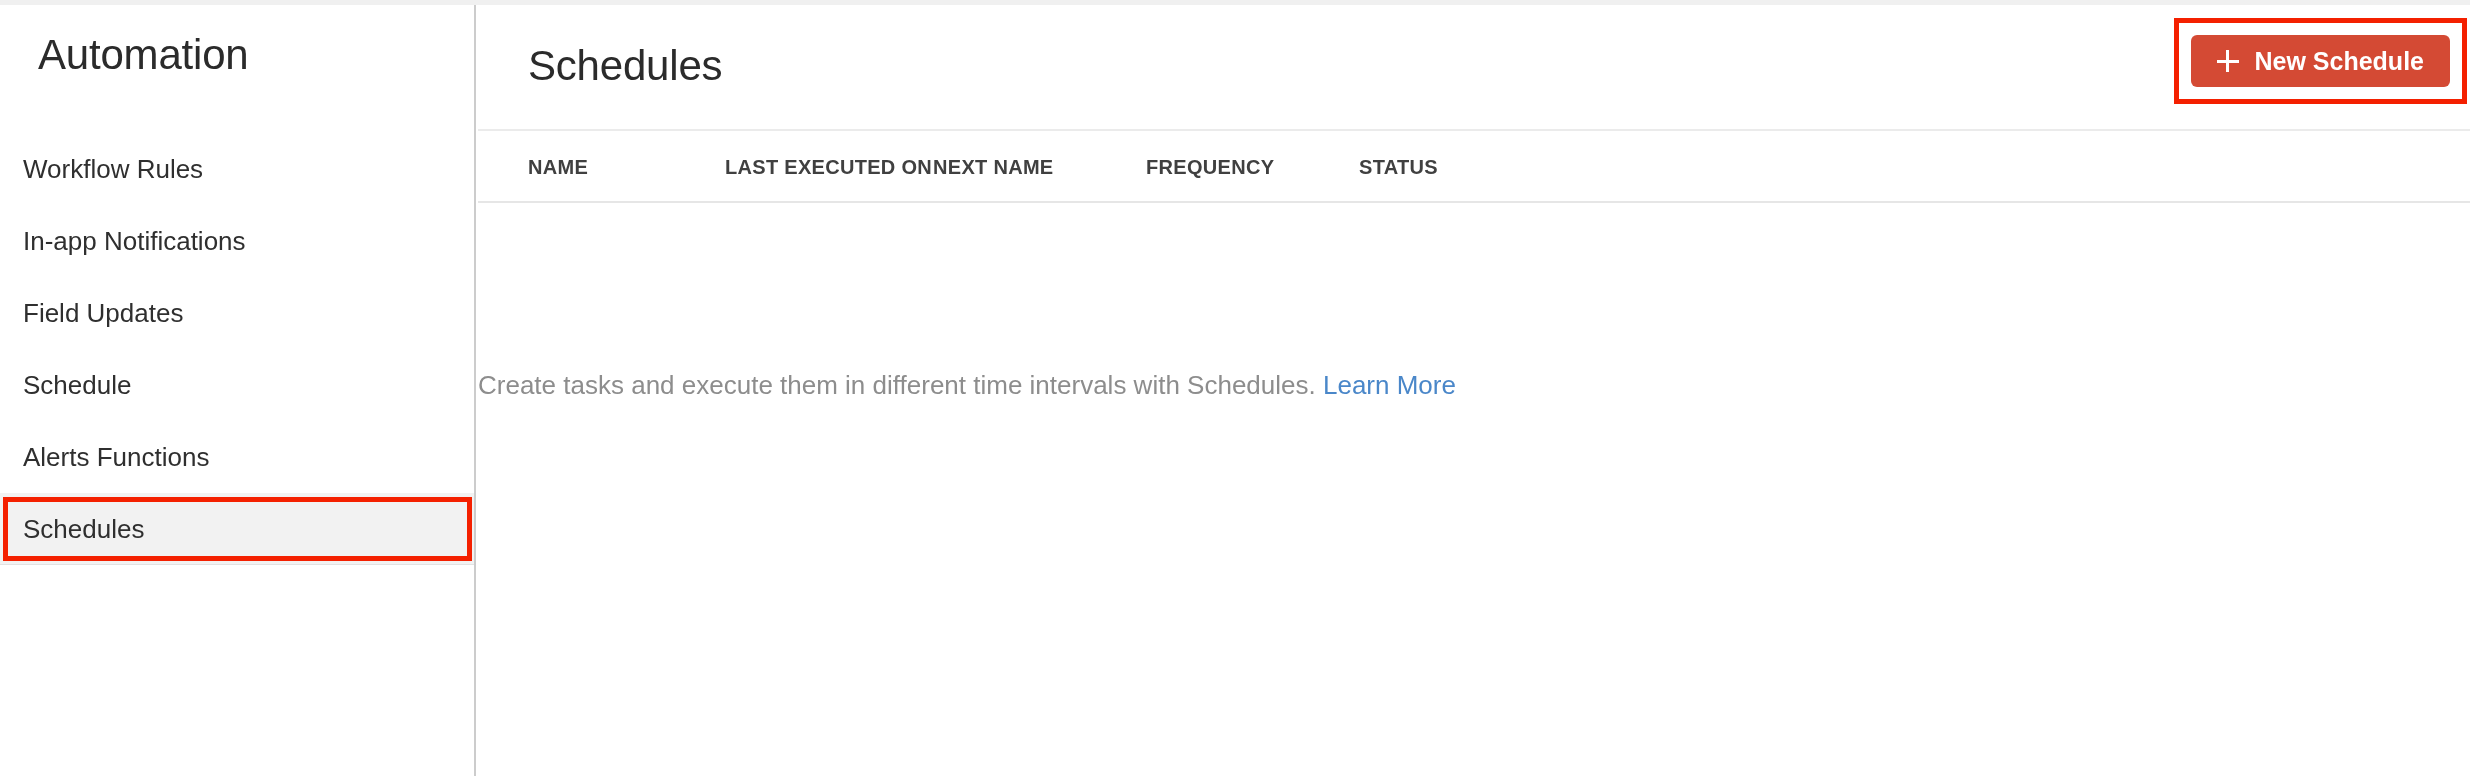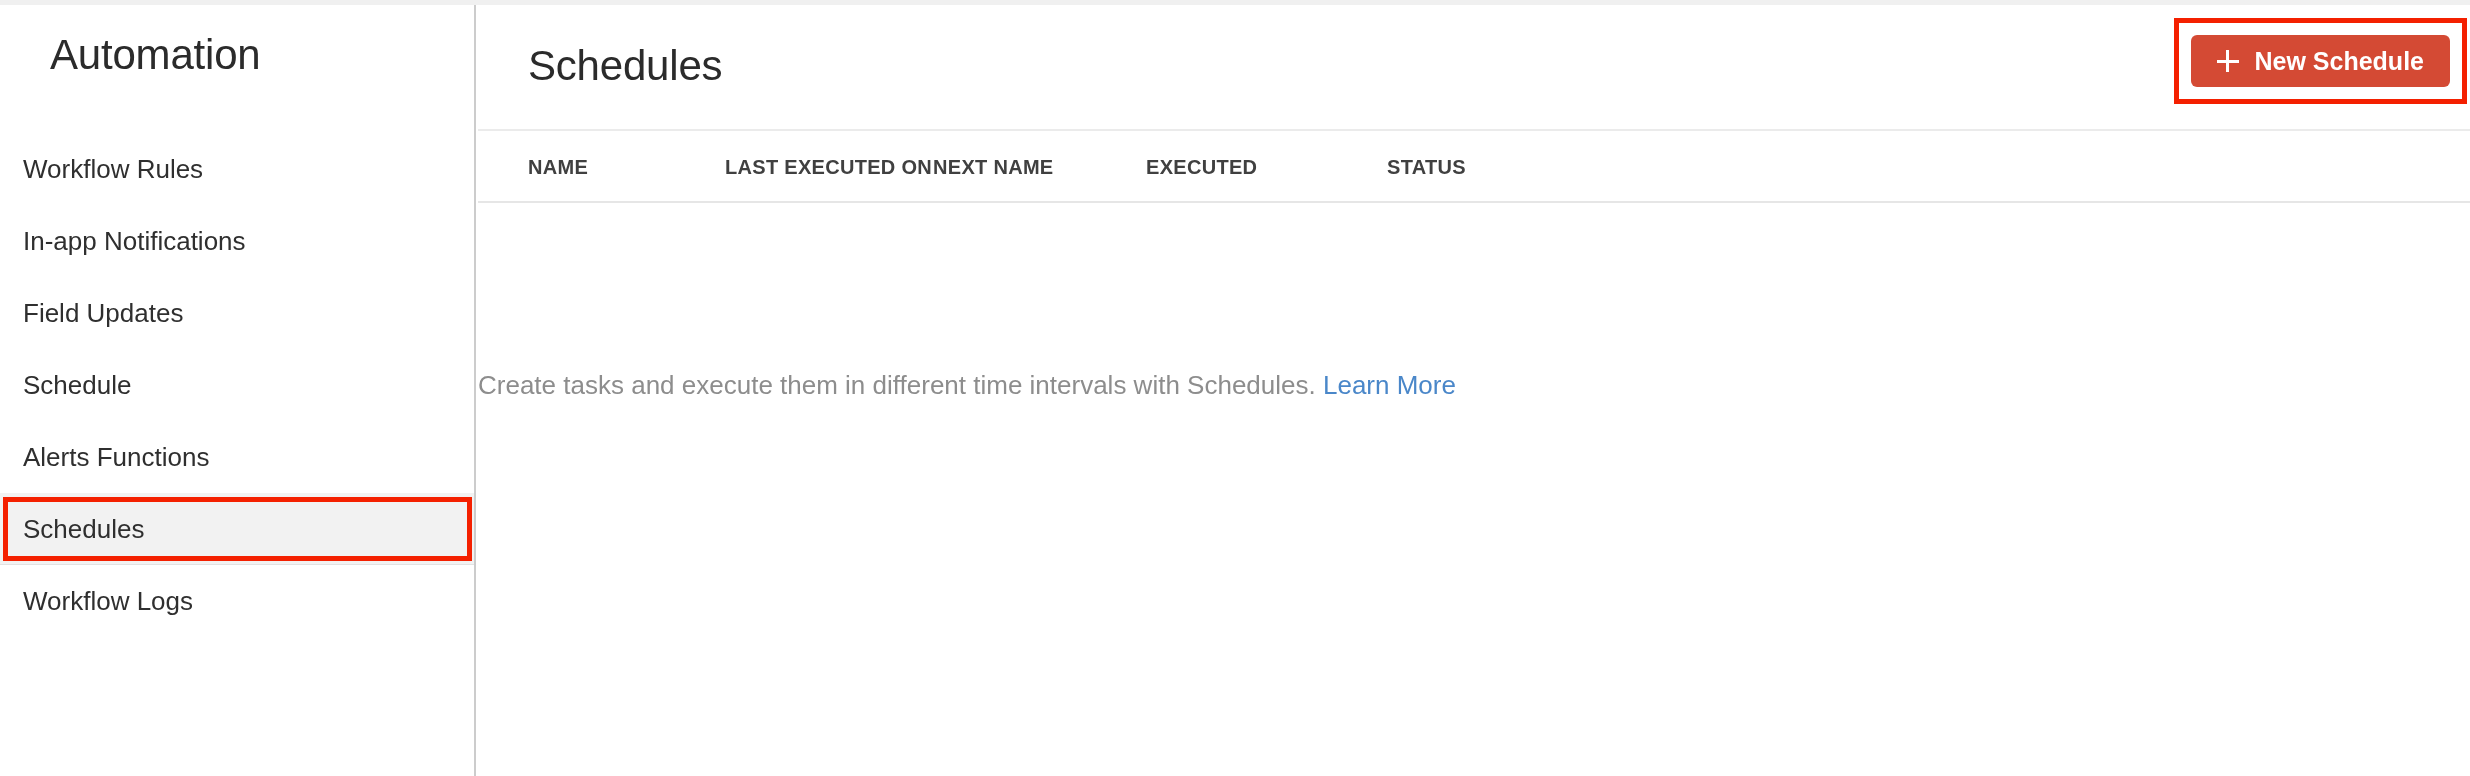"Automation" .sidebar-title { left: 50px -> 38px }
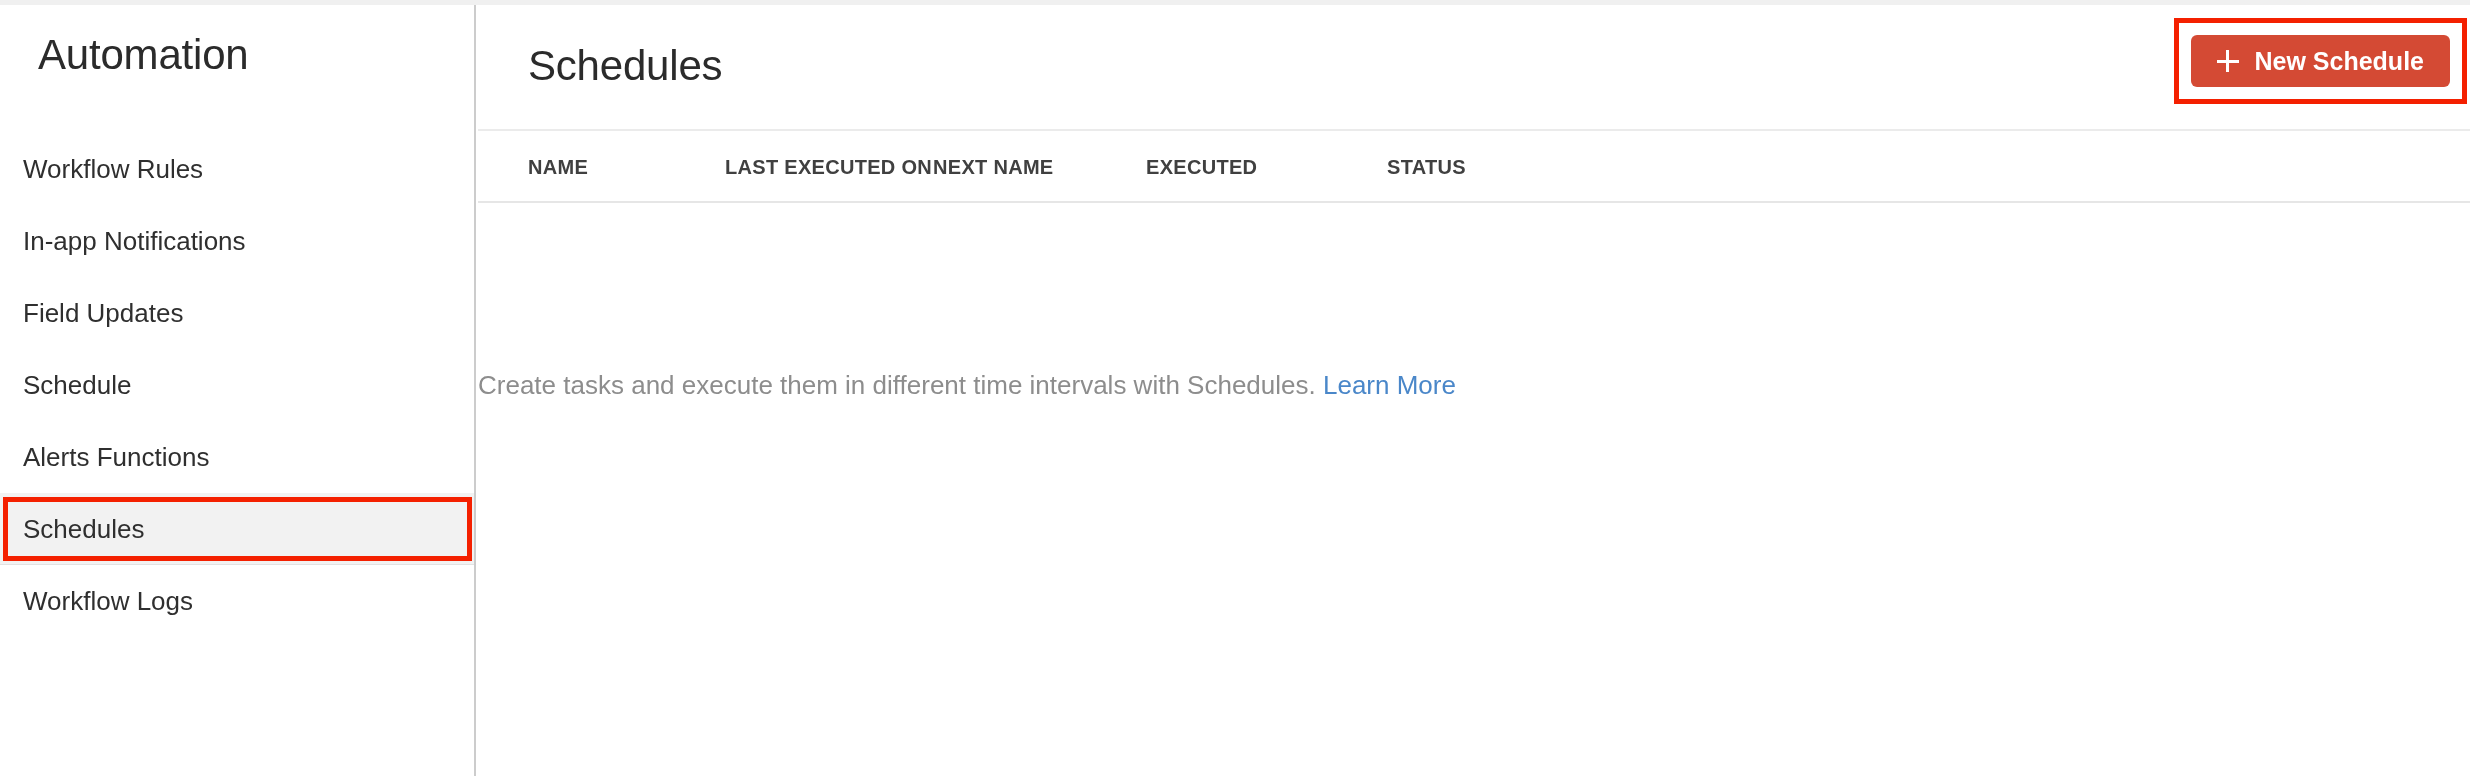"EXECUTED" div.col { text: EXECUTED -> FREQUENCY }
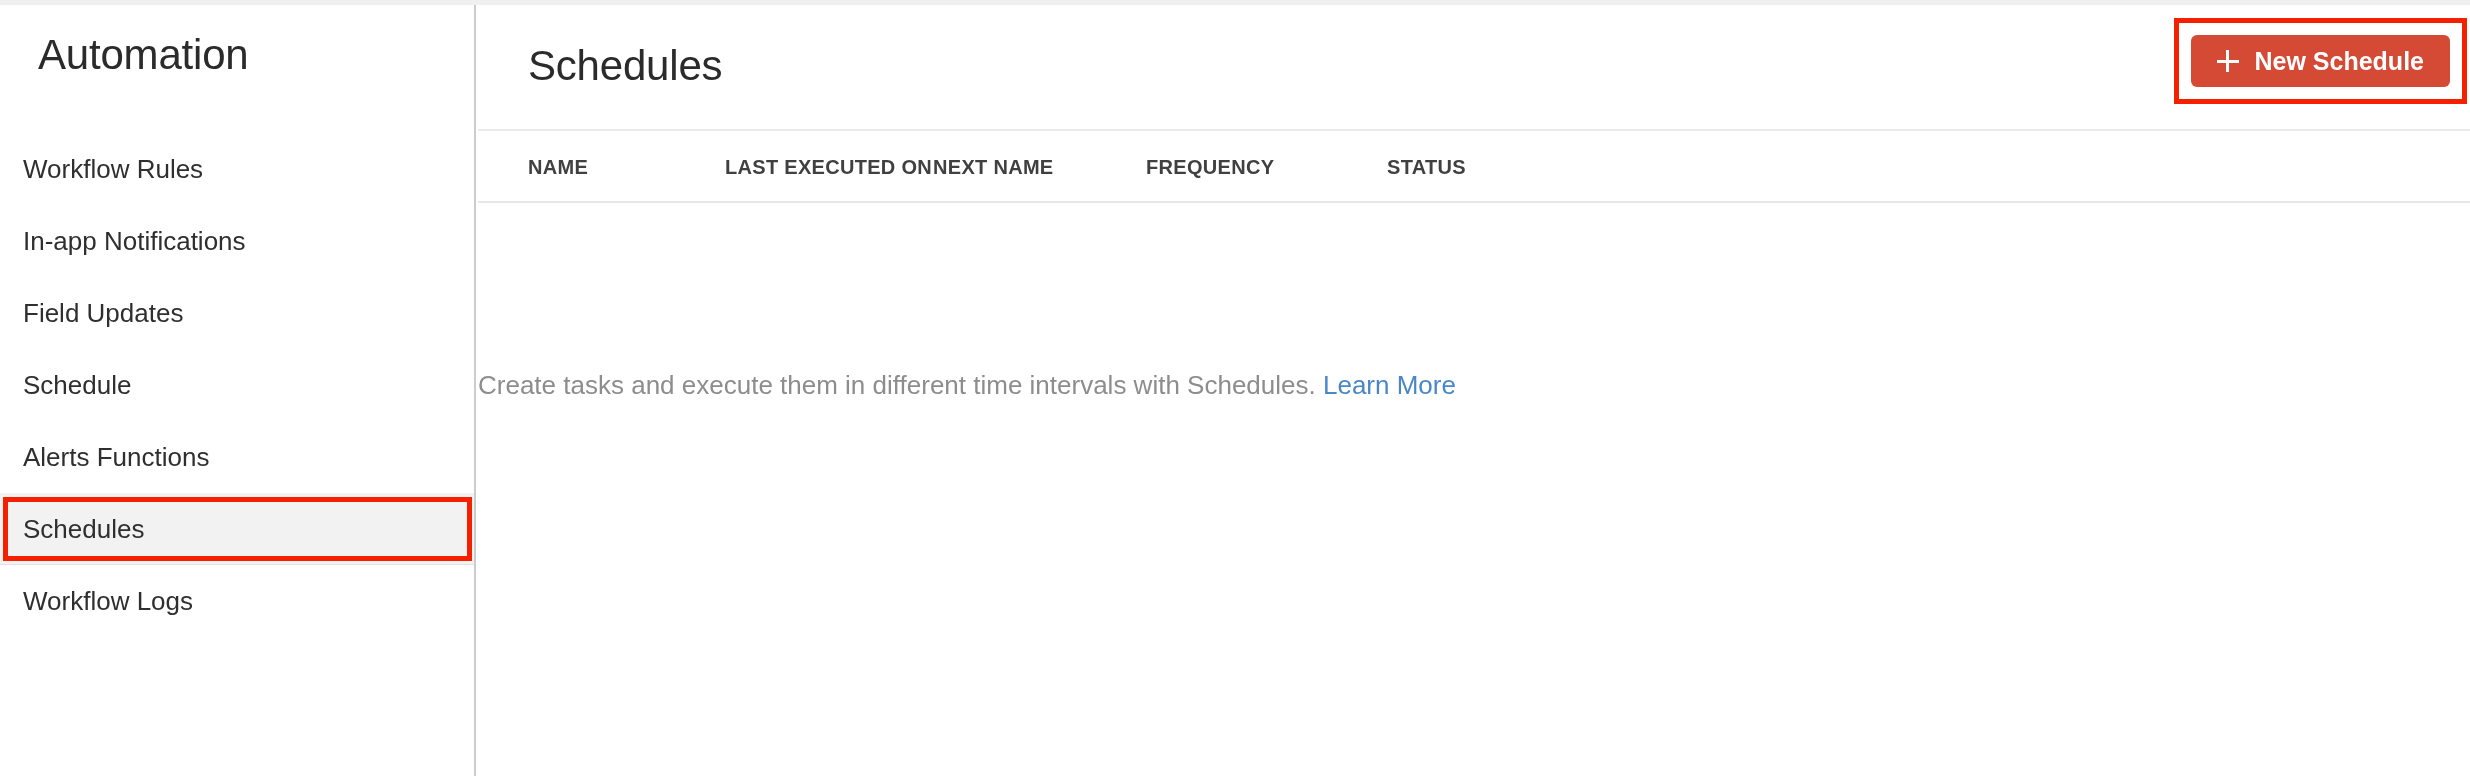"STATUS" .col-4 { margin-left: 28px -> none }
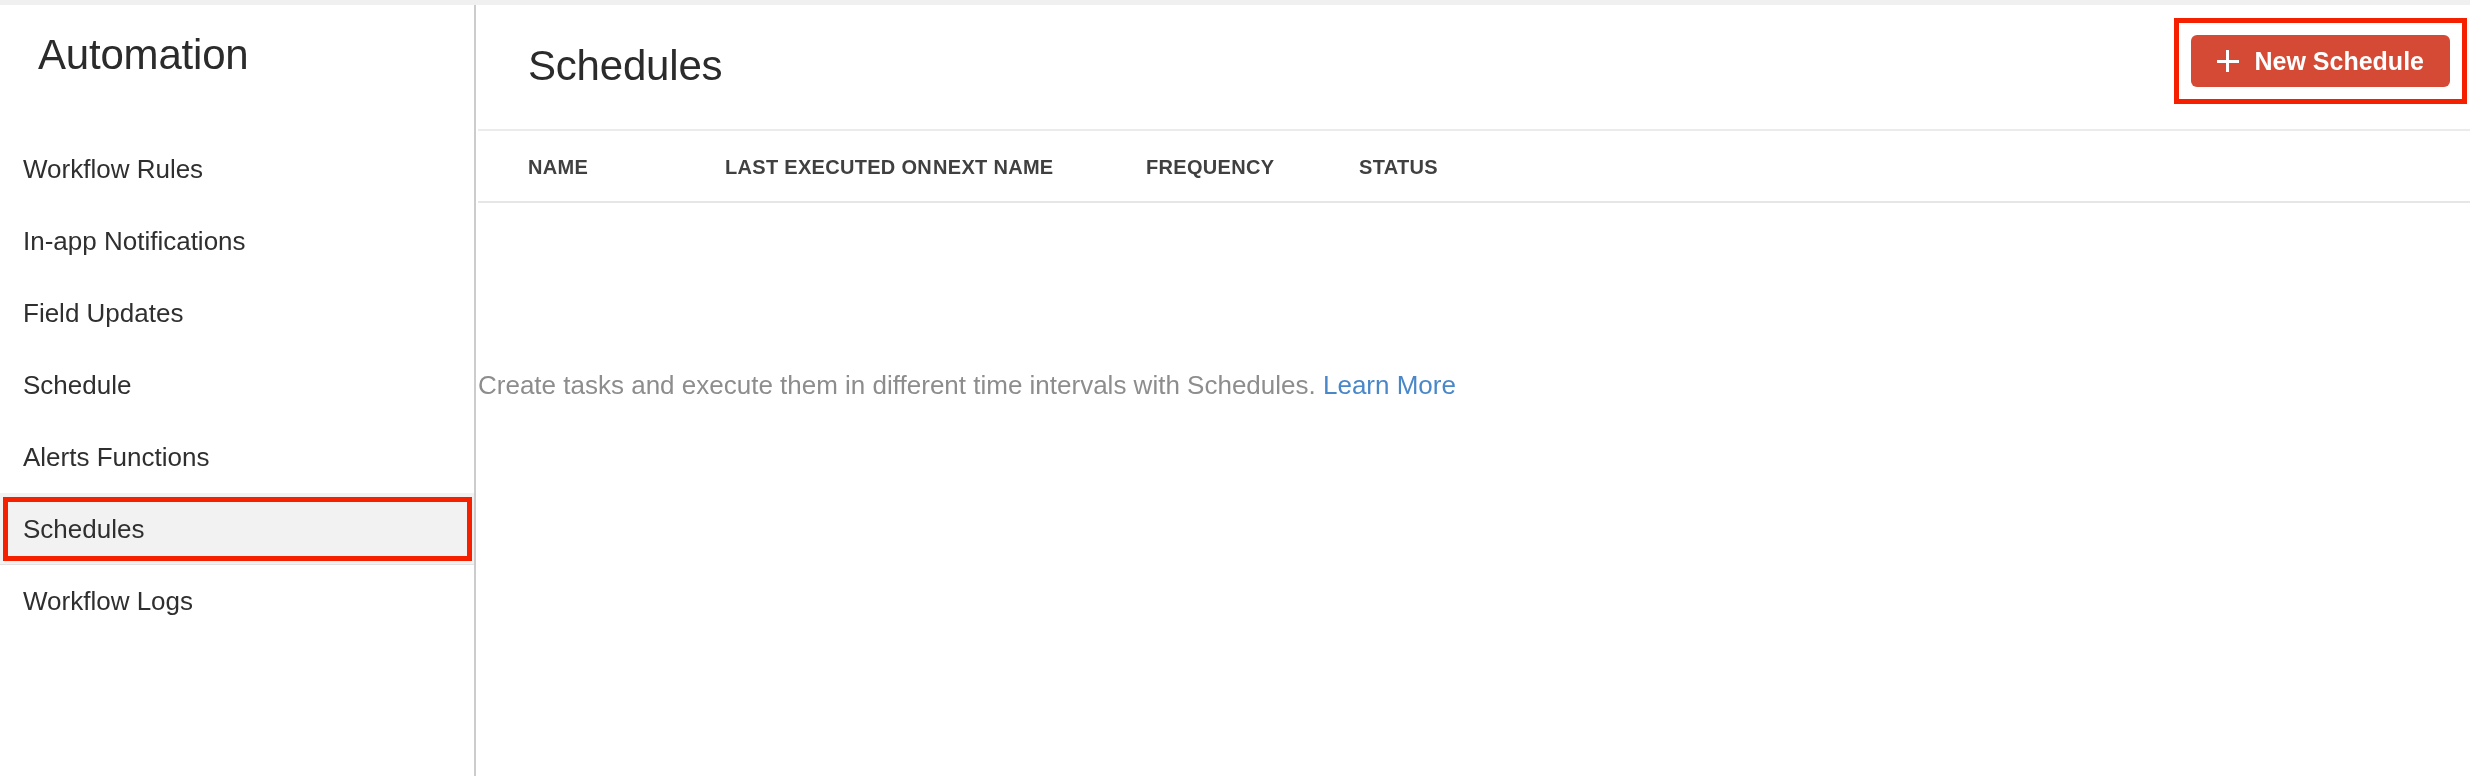"Workflow Logs" div.nav-item { html: <div> <span>Workflow Logs</span> </div> -> none }
